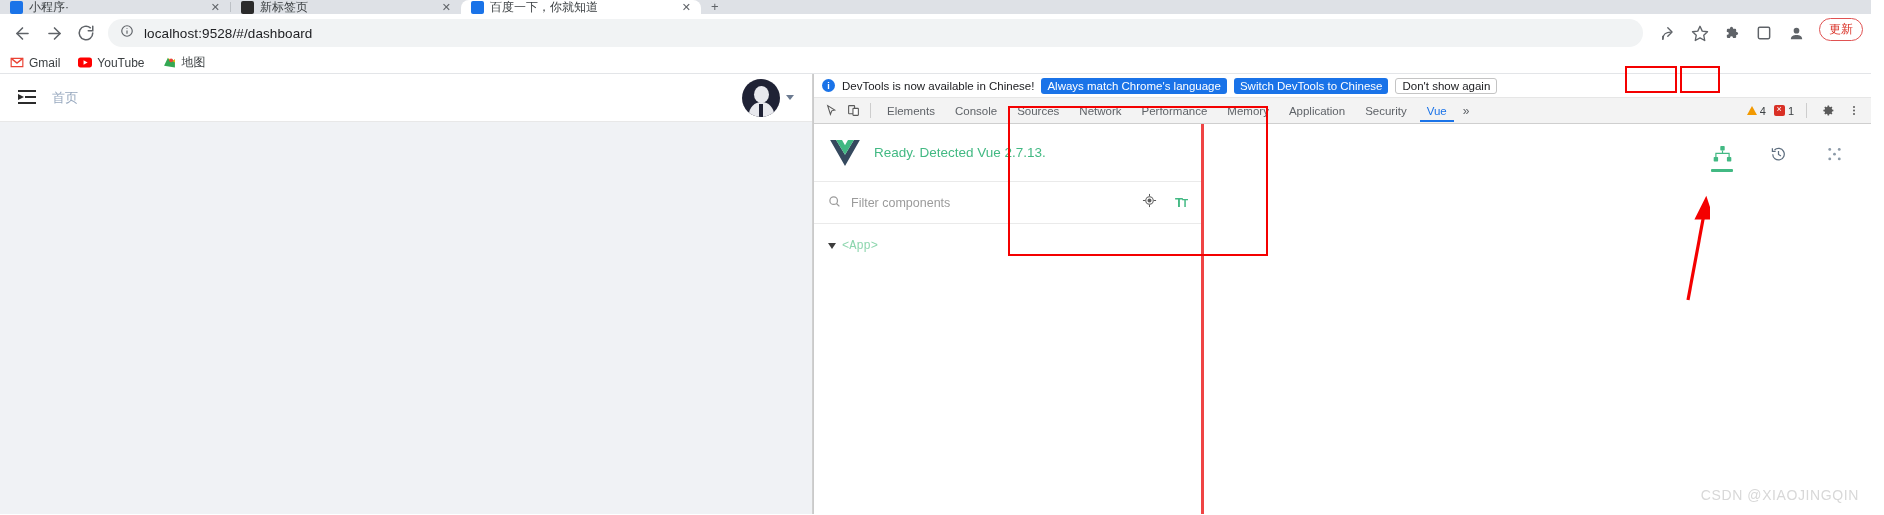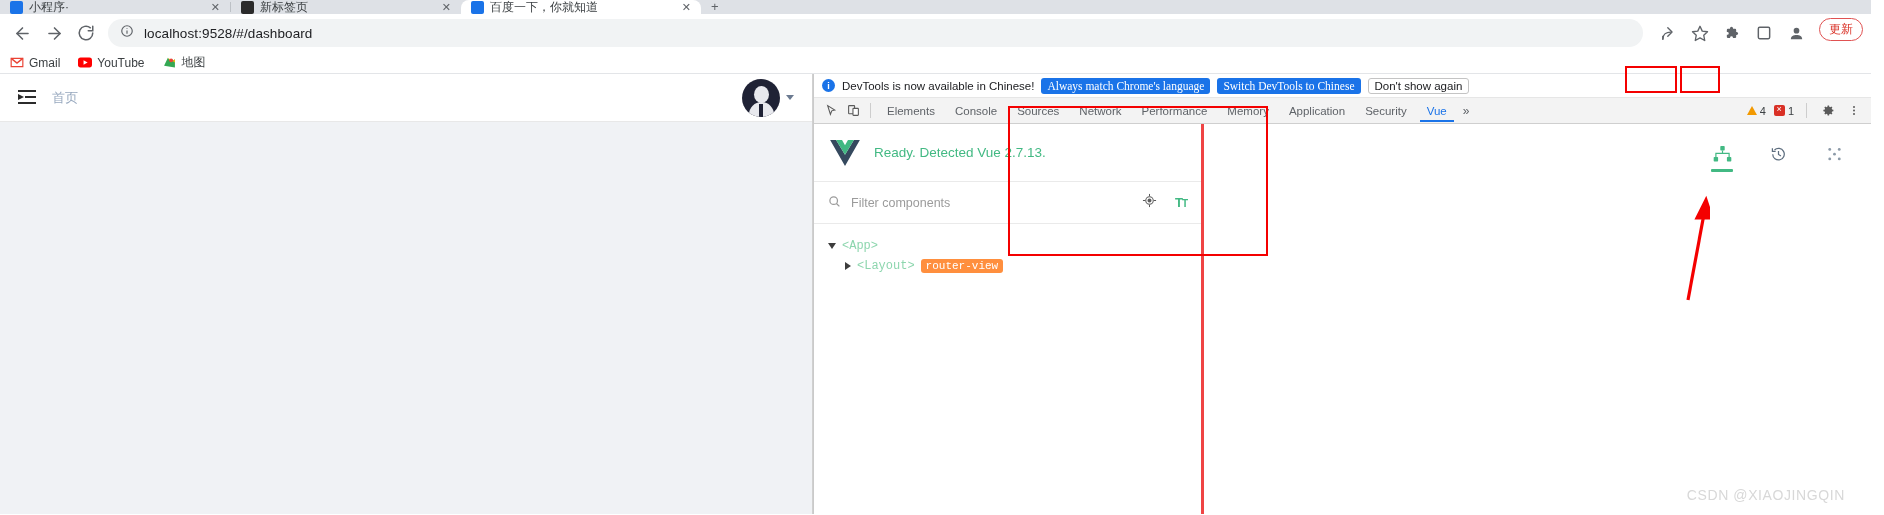"Always match Chrome's language" .pill-blue { font-family: Liberation Serif, serif -> none }
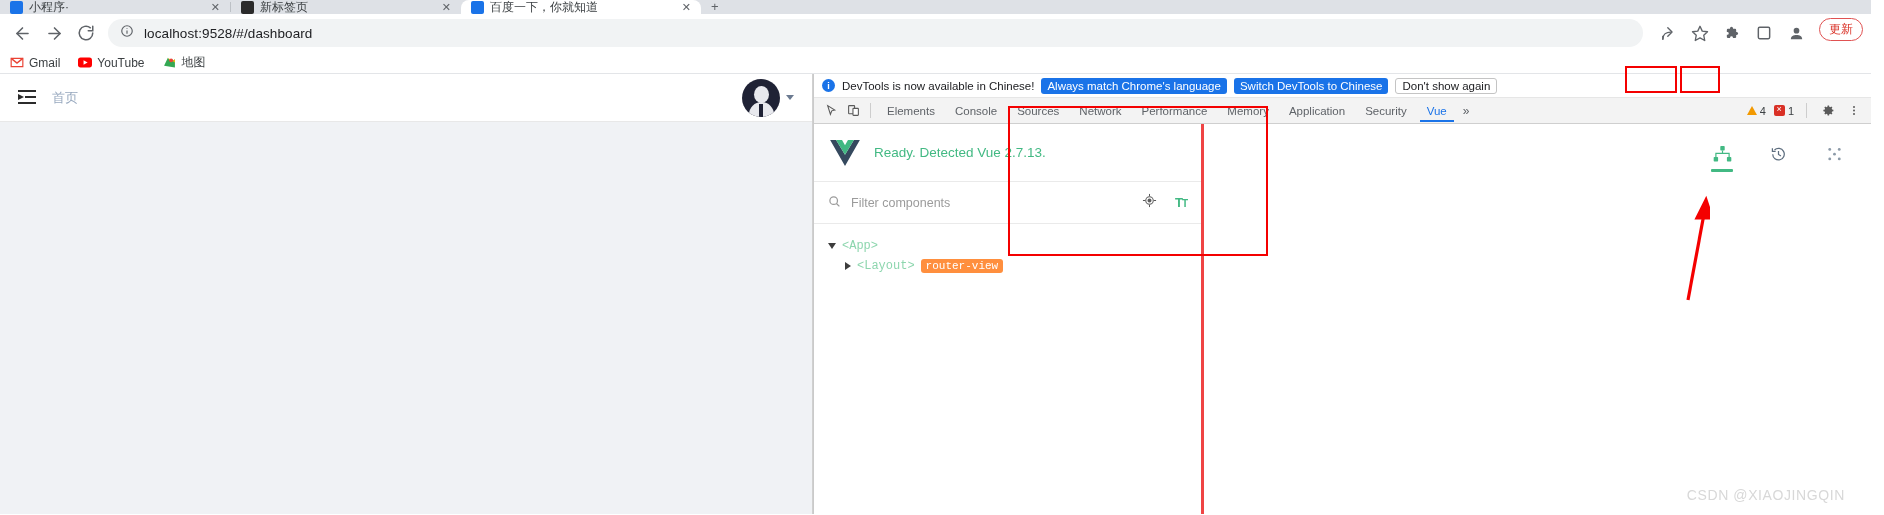"<Layout>" div.trow { html: <div> <span></span> <span>&lt;Layout&gt;</span> <span>router-view</span> </div> -> none }
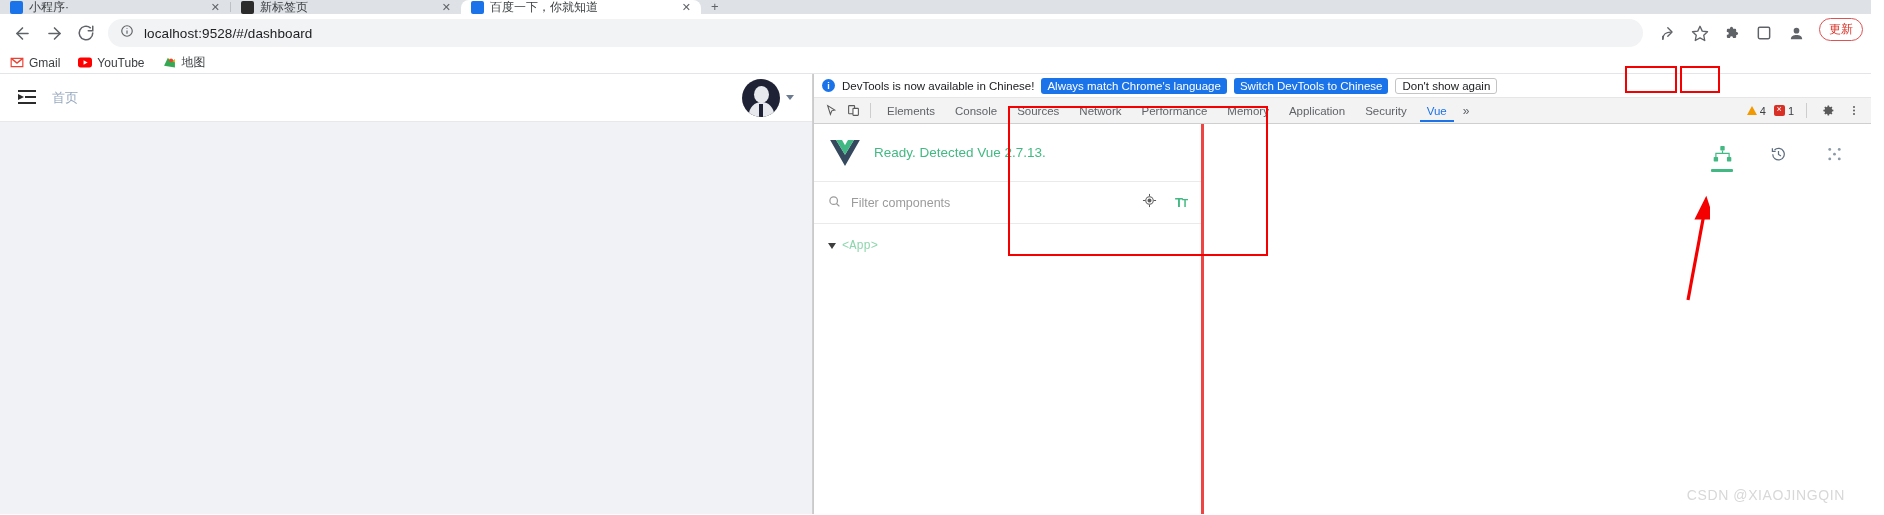"CSDN @XIAOJINGQIN" .watermark { right: 26px -> 12px }
